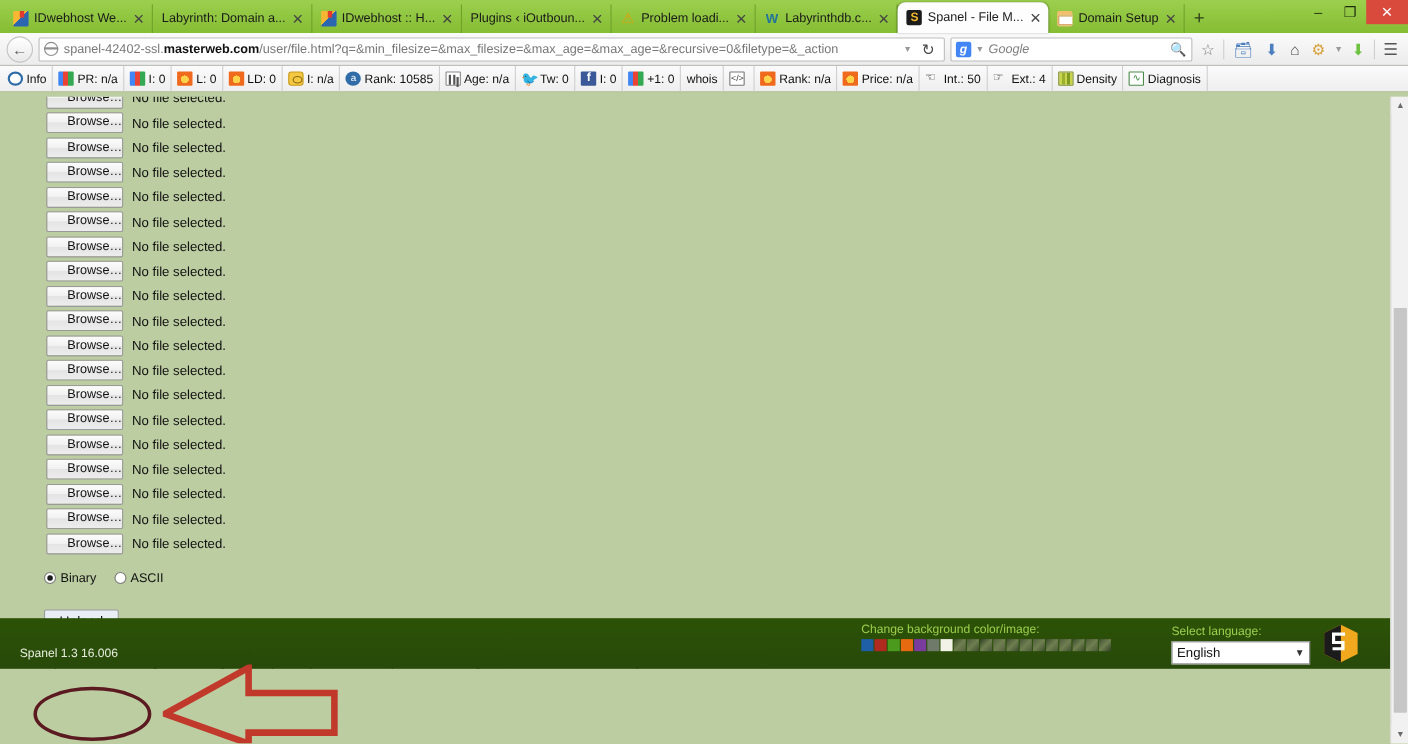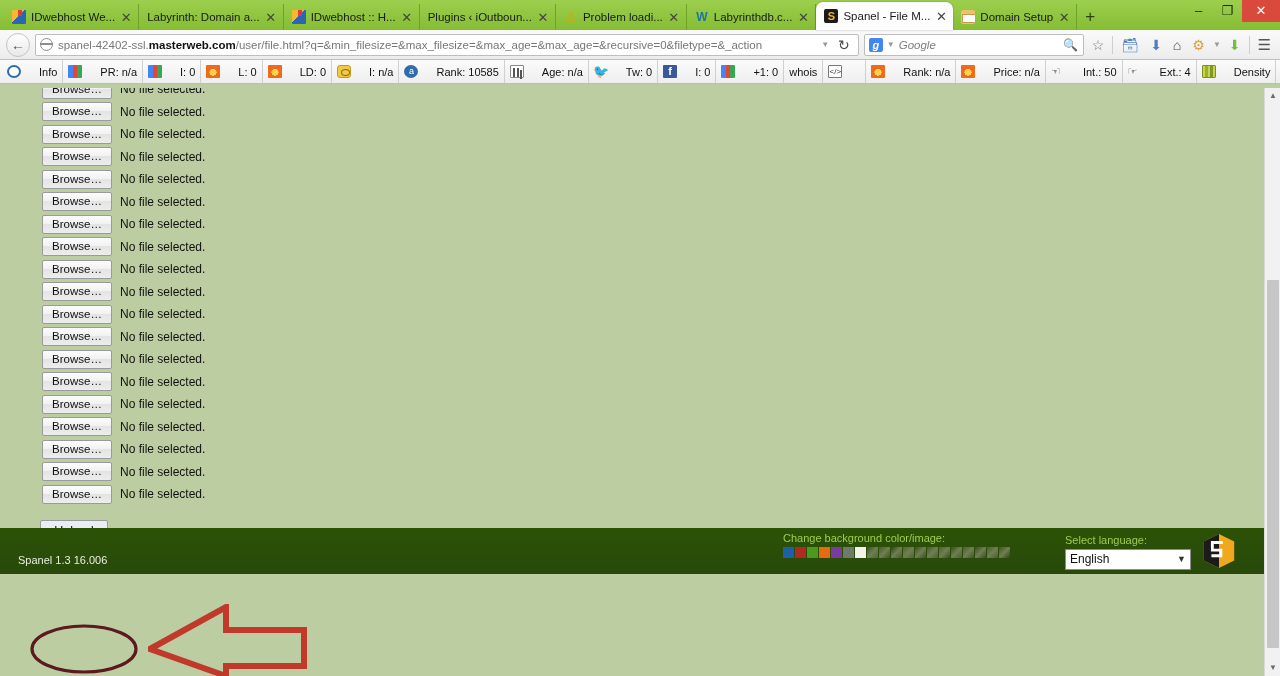"Info" .seoitem { gap: 18px -> 3px }
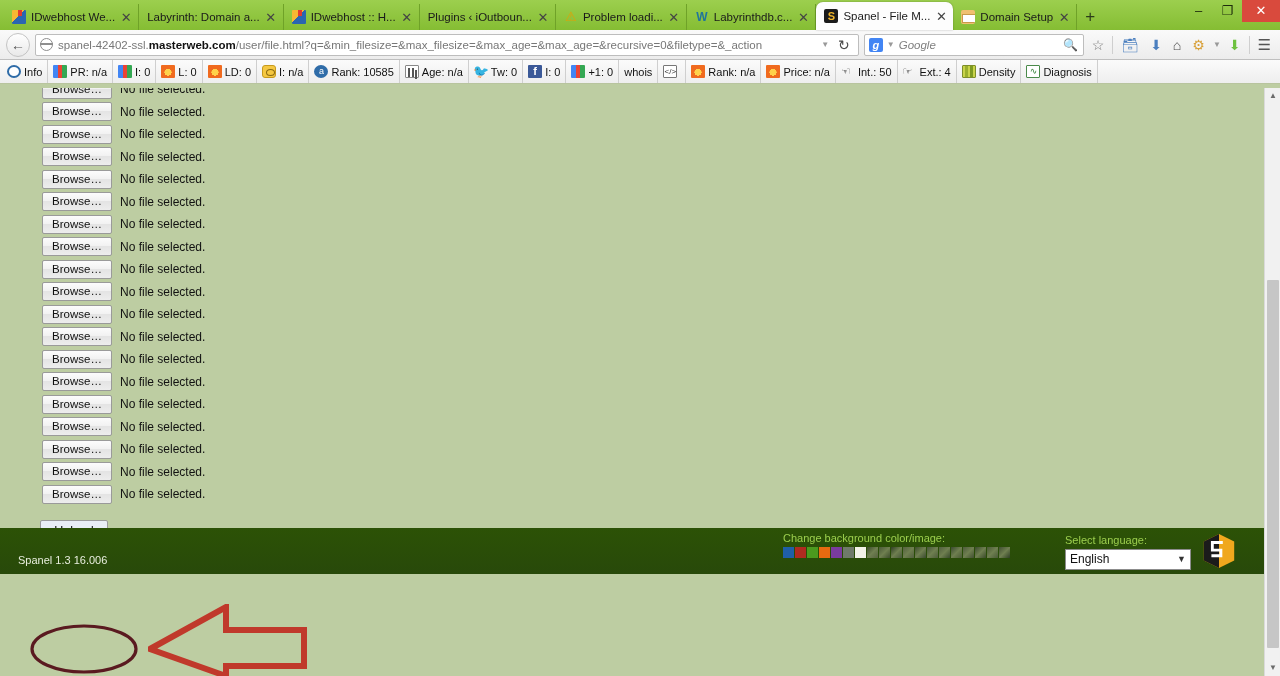"Browse…" .browsebtn { text-align: center -> right }
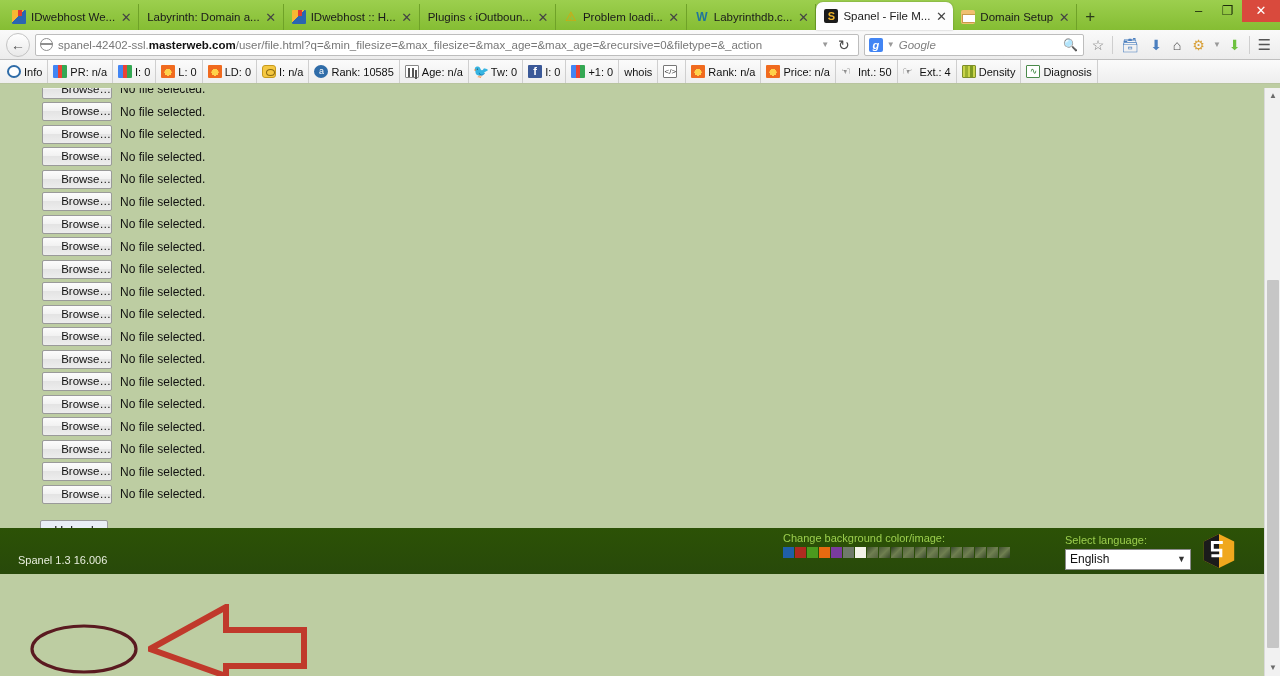"Binary" div.radios { html: none -> <div> <span></span> <span>Binary</span> <span></span> <span>ASCII</span> </div> }
